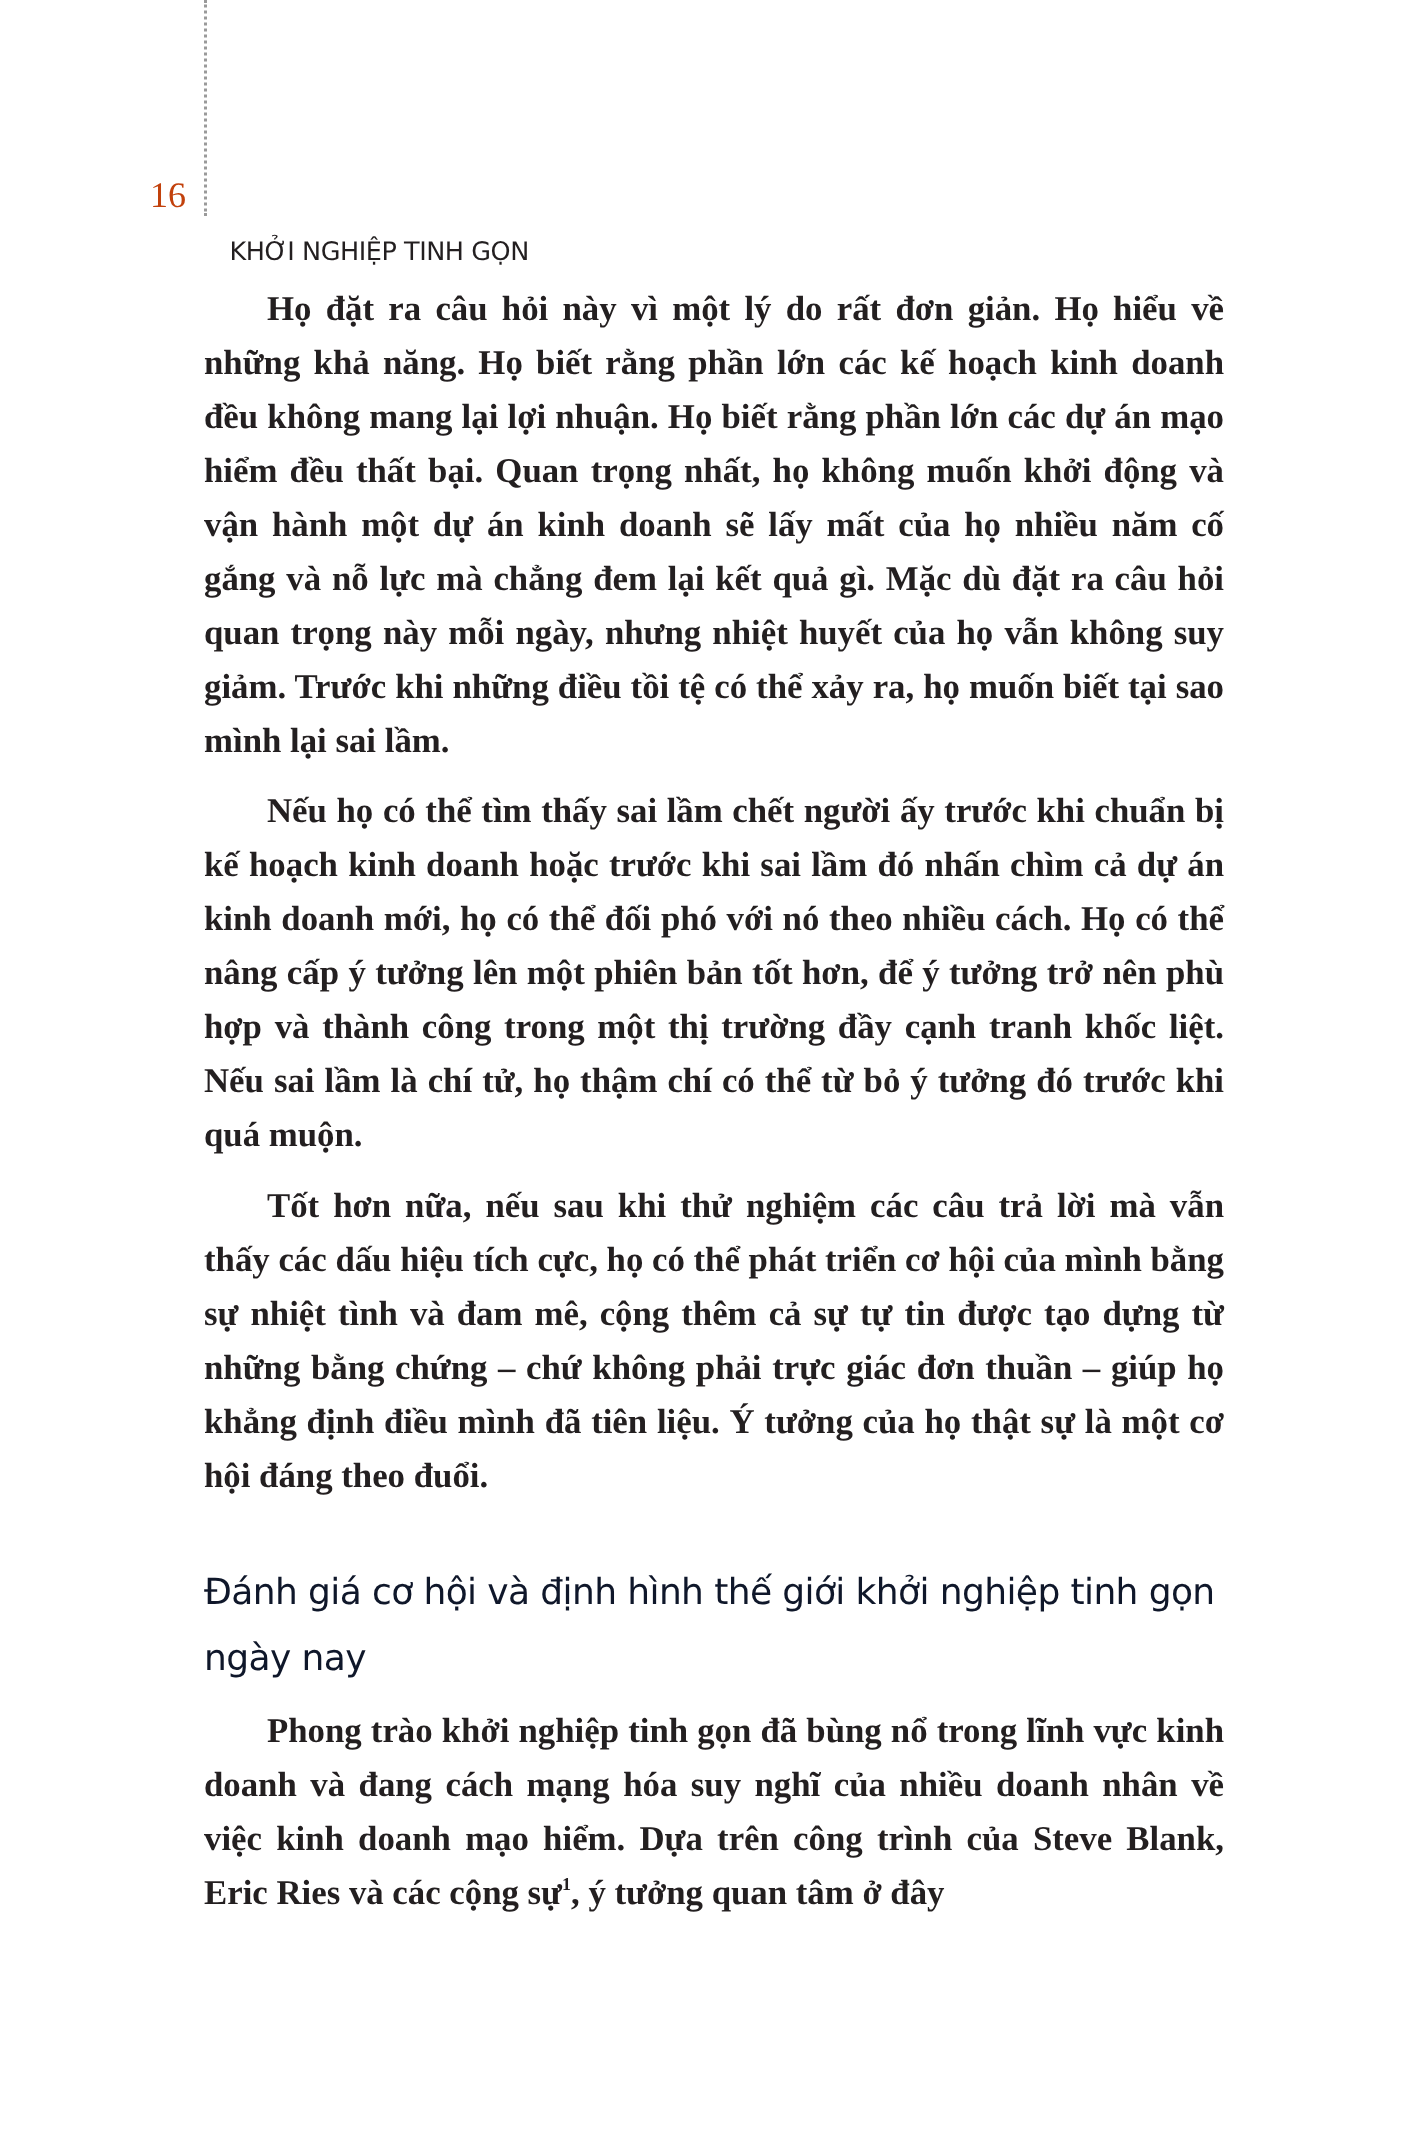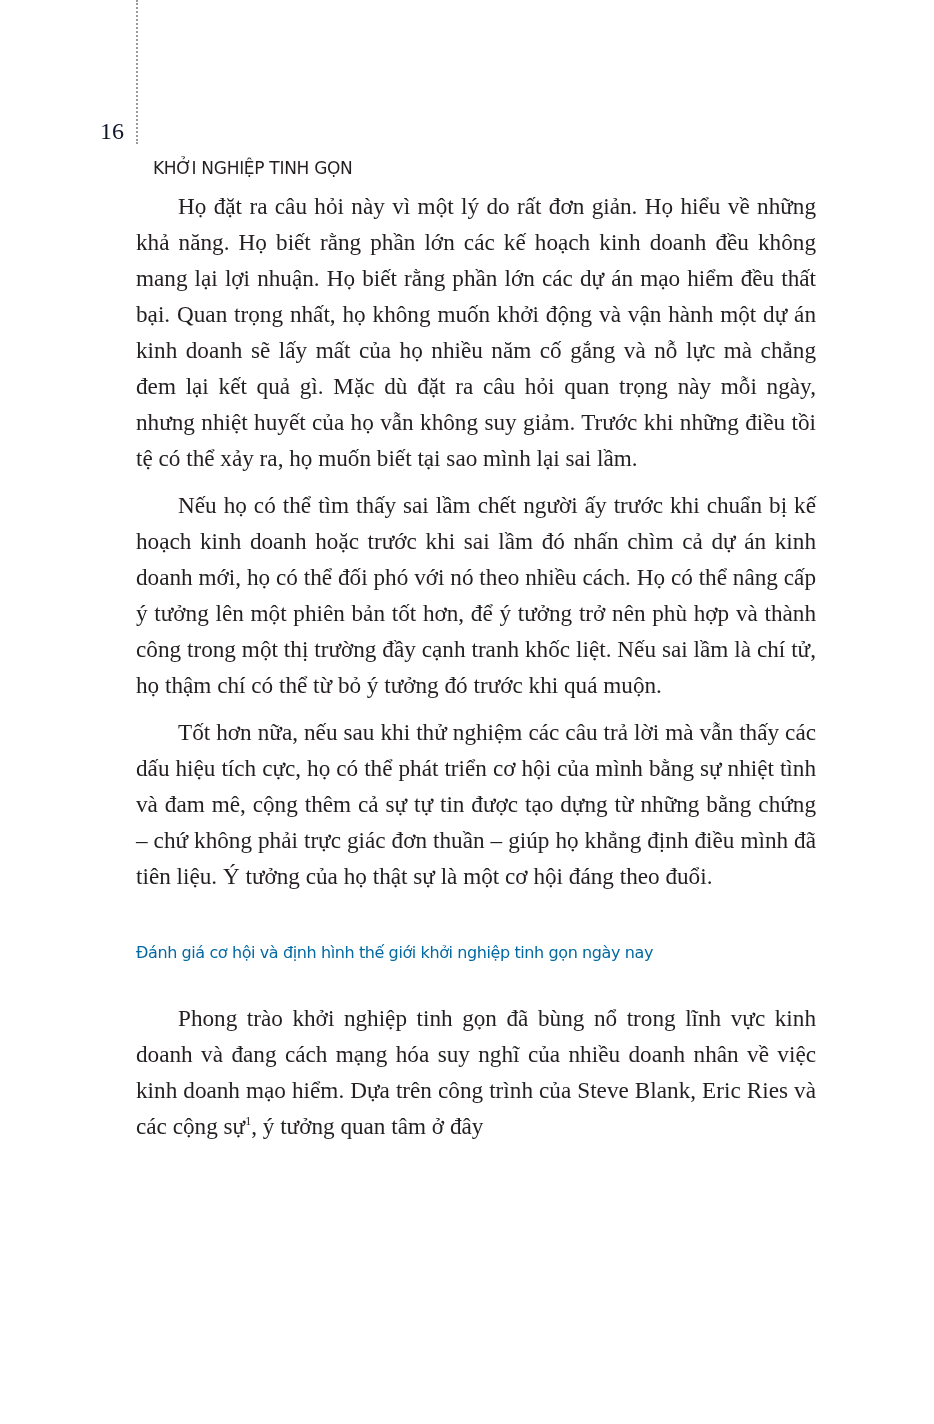"16" .pnum { color: #0f172a -> #c2410c }
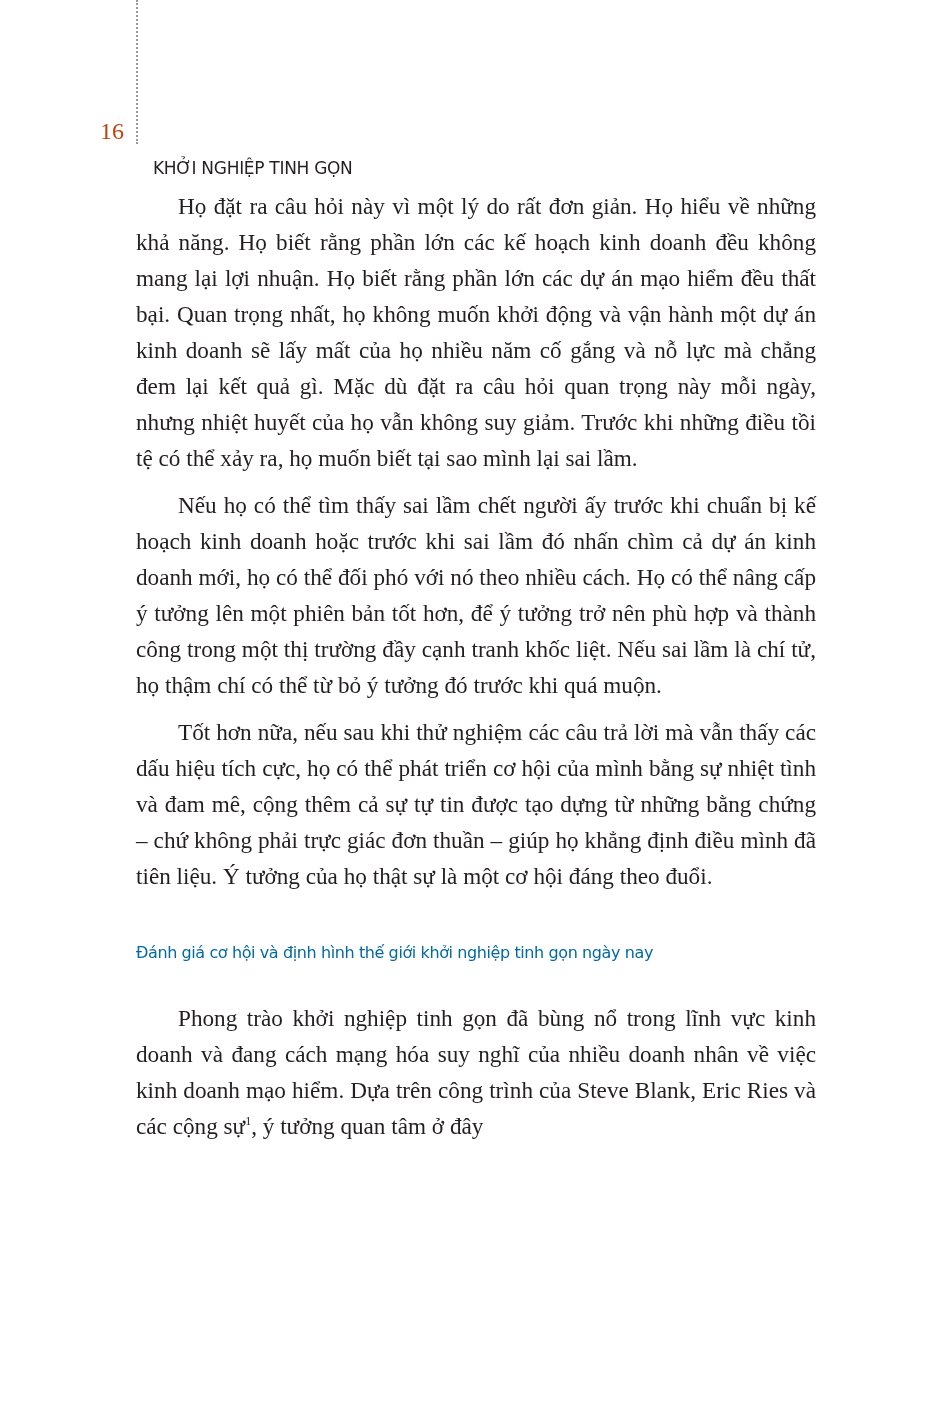"Họ đặt ra câu hỏi" p { font-weight: none -> bold }
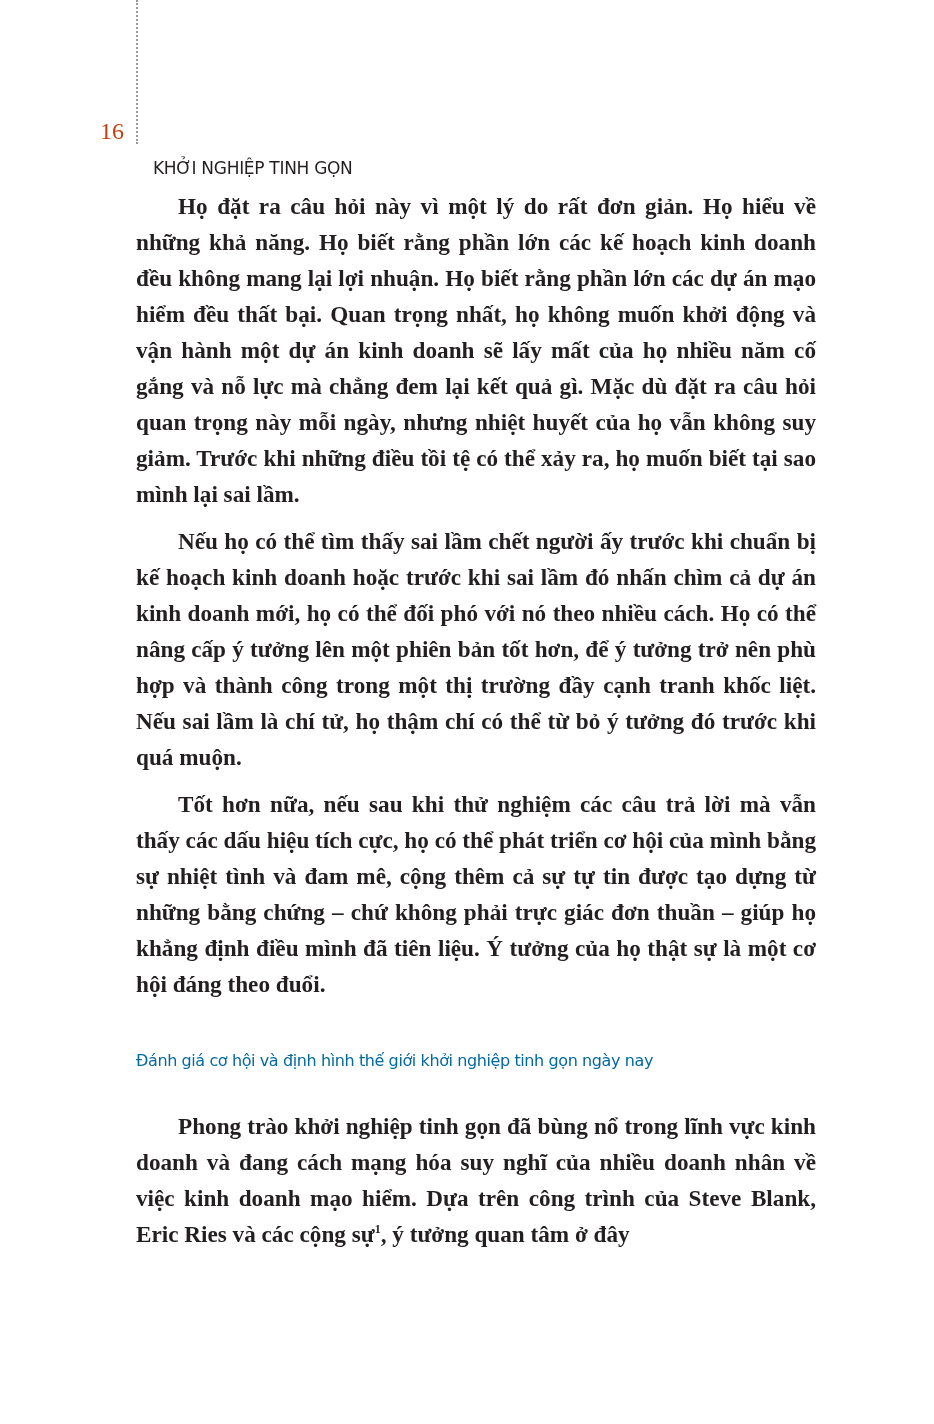"Đánh giá cơ hội và" h2 { color: #0369a1 -> #0f172a; font-size: 16px -> 24px; margin: 37px 0 25px 0 -> 37px 0 9px 0 }
